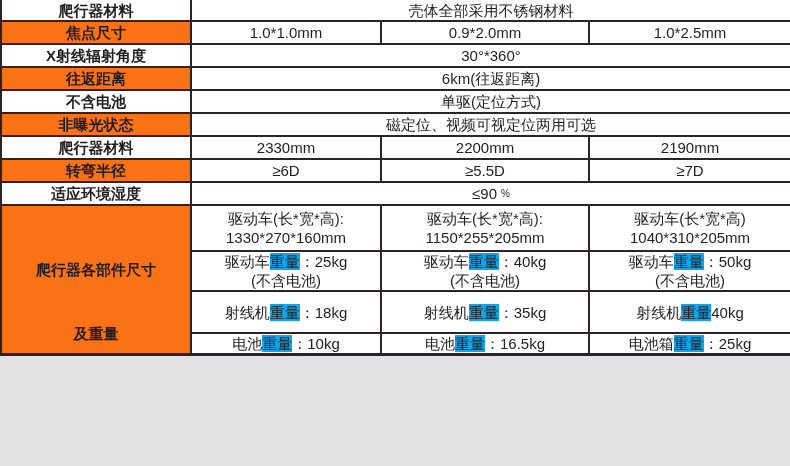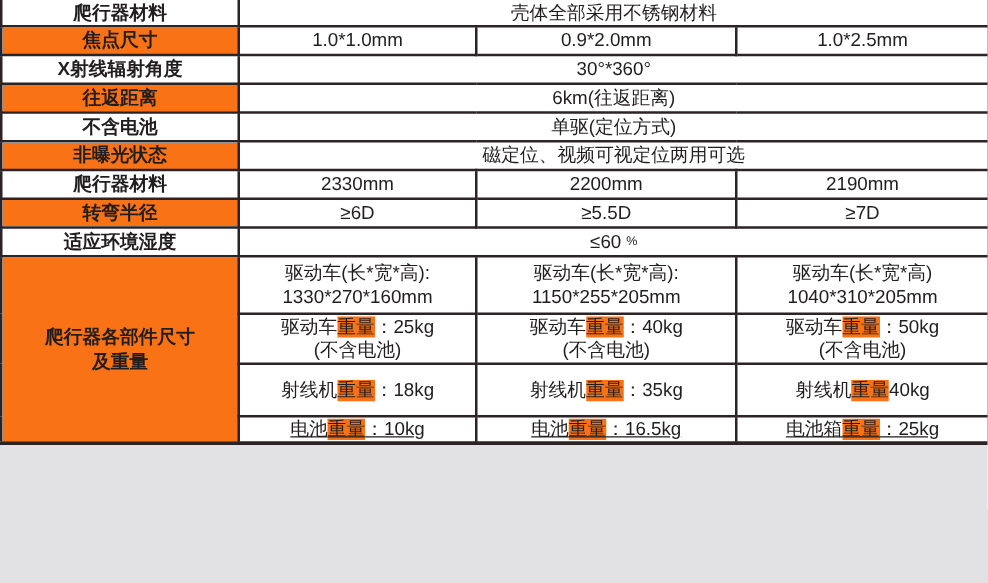"≤60" span { text: 60 -> 90 }
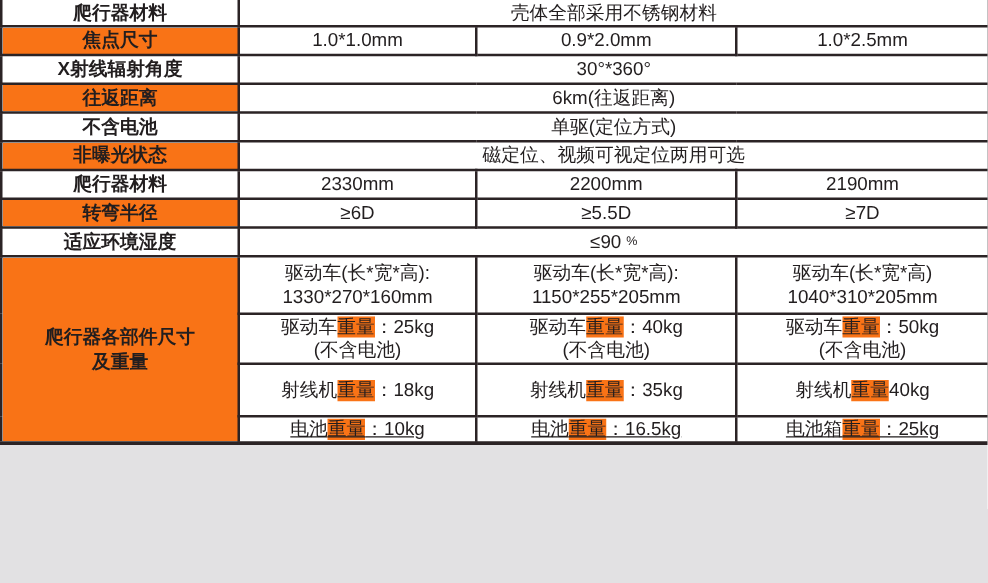"驱动车(长*宽*高):" .two-line { border-radius: 15px -> none }
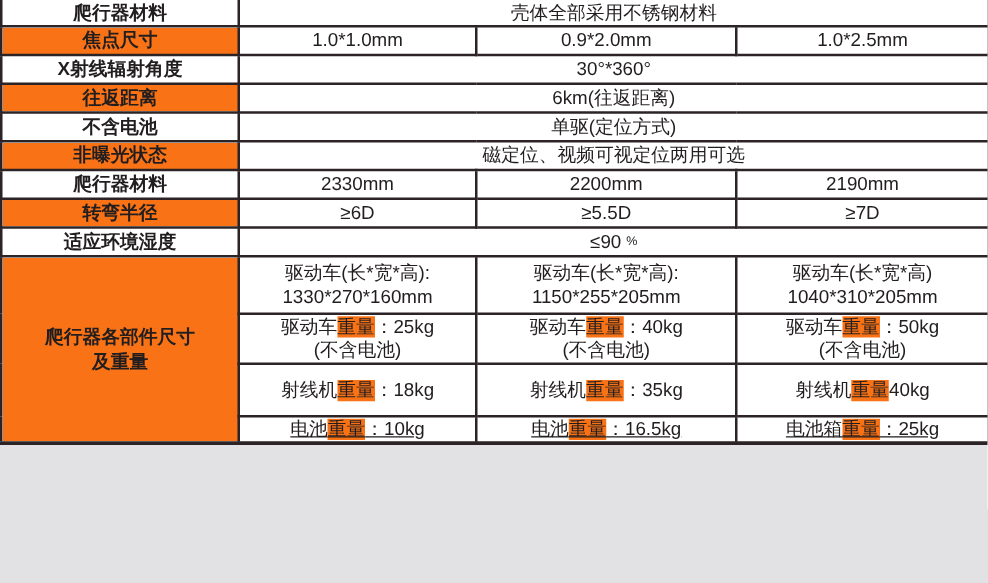"爬行器各部件尺寸" .biglbl div { margin-top: none -> 44px }
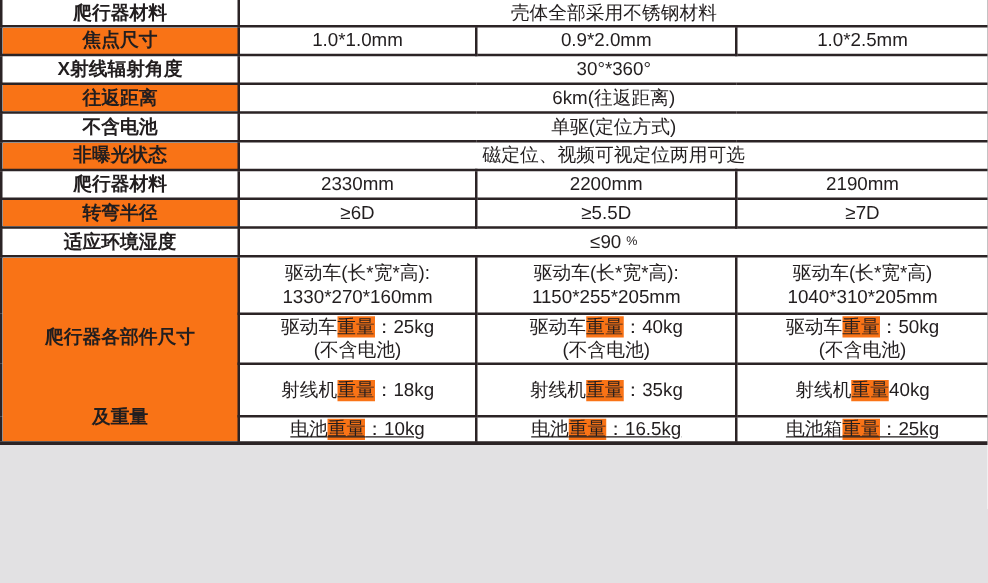"重量" .hl { background: #f97316 -> #0ea5e9 }
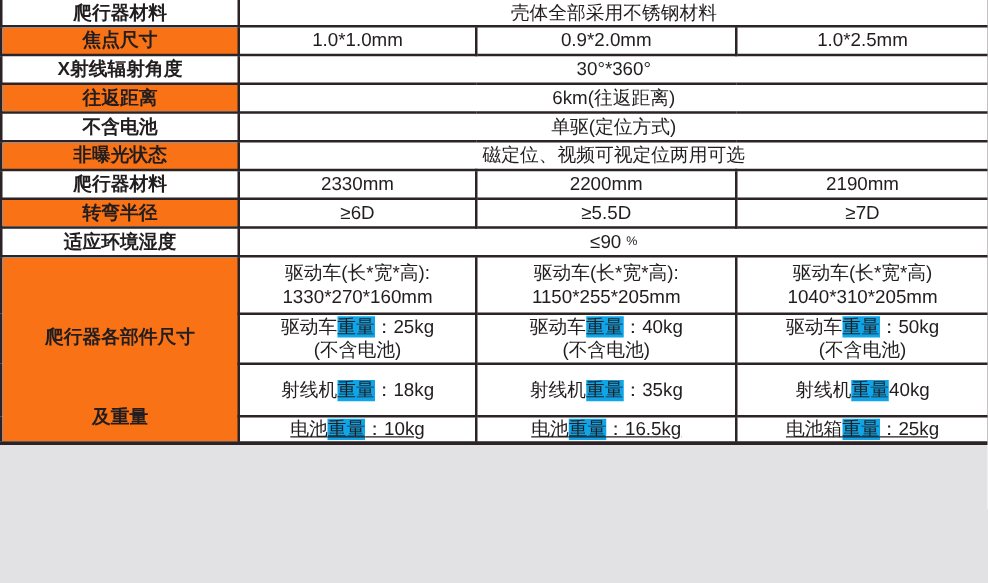"电池重量：10kg" tr.sub4 { text-decoration: underline -> none }
